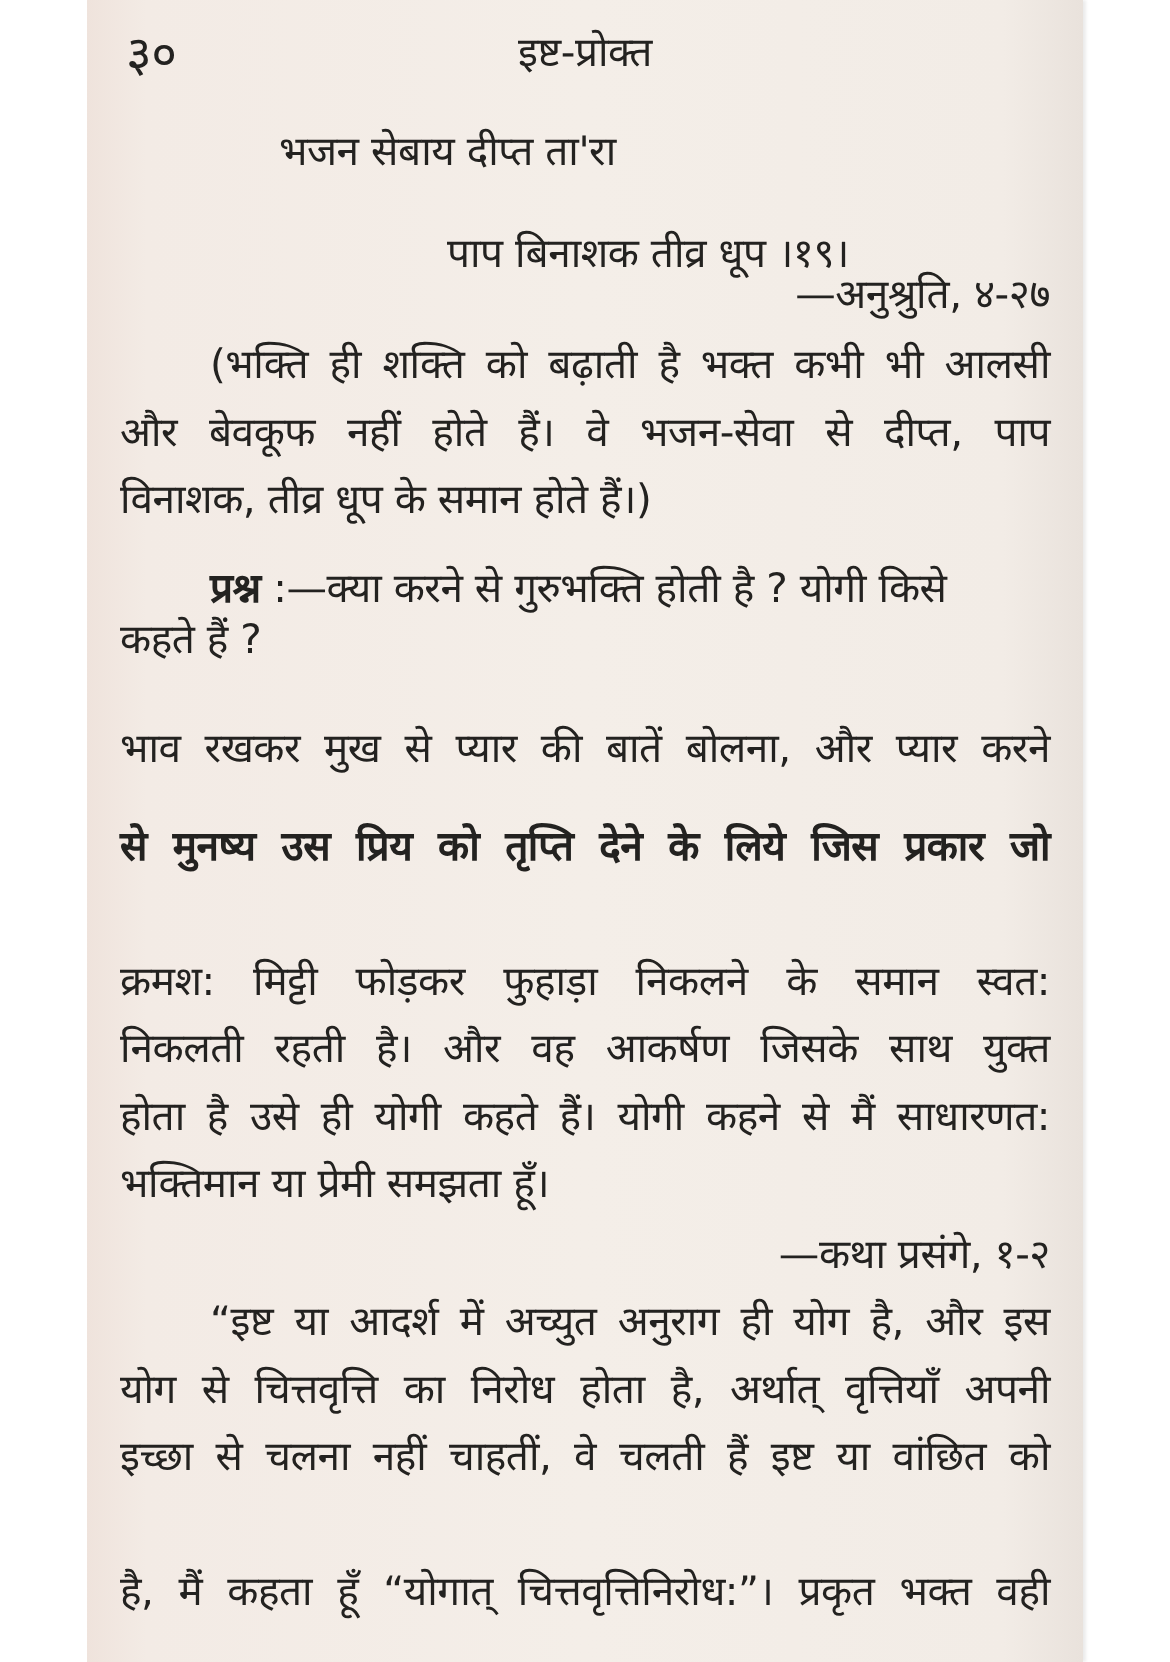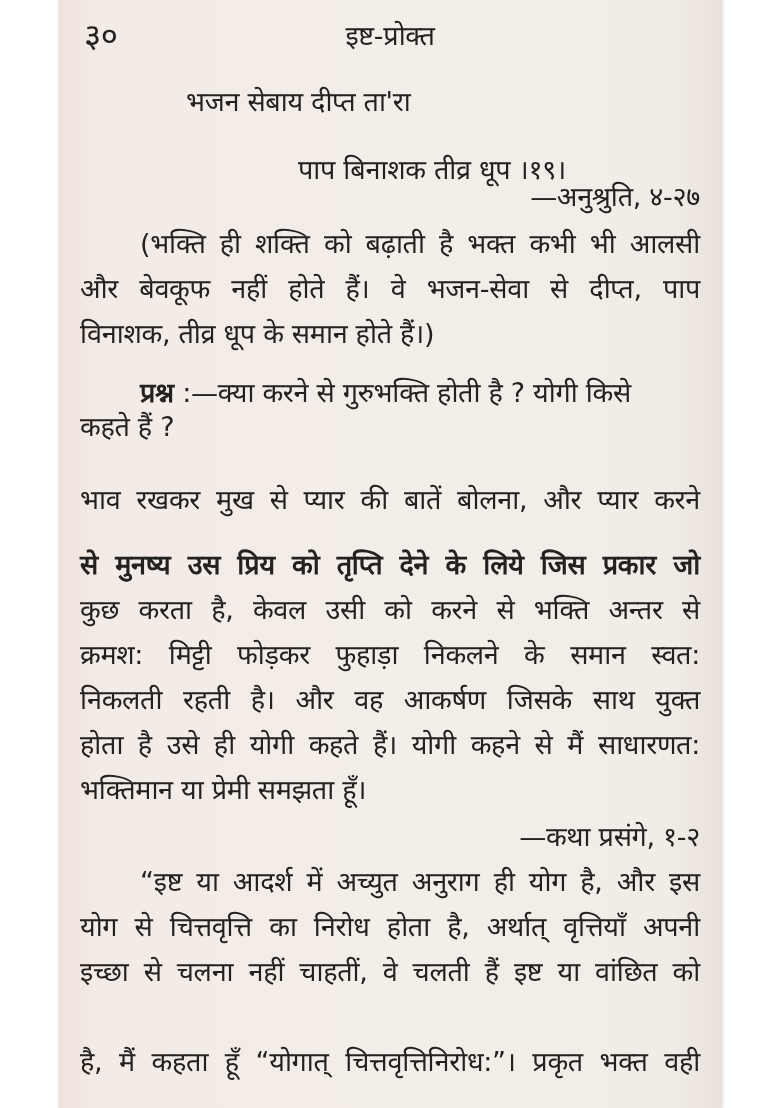"कुछ करता है, केवल उसी" div.line { html: <div>कुछ करता है, केवल उसी को करने से भक्ति अन्तर से</div> -> none }
